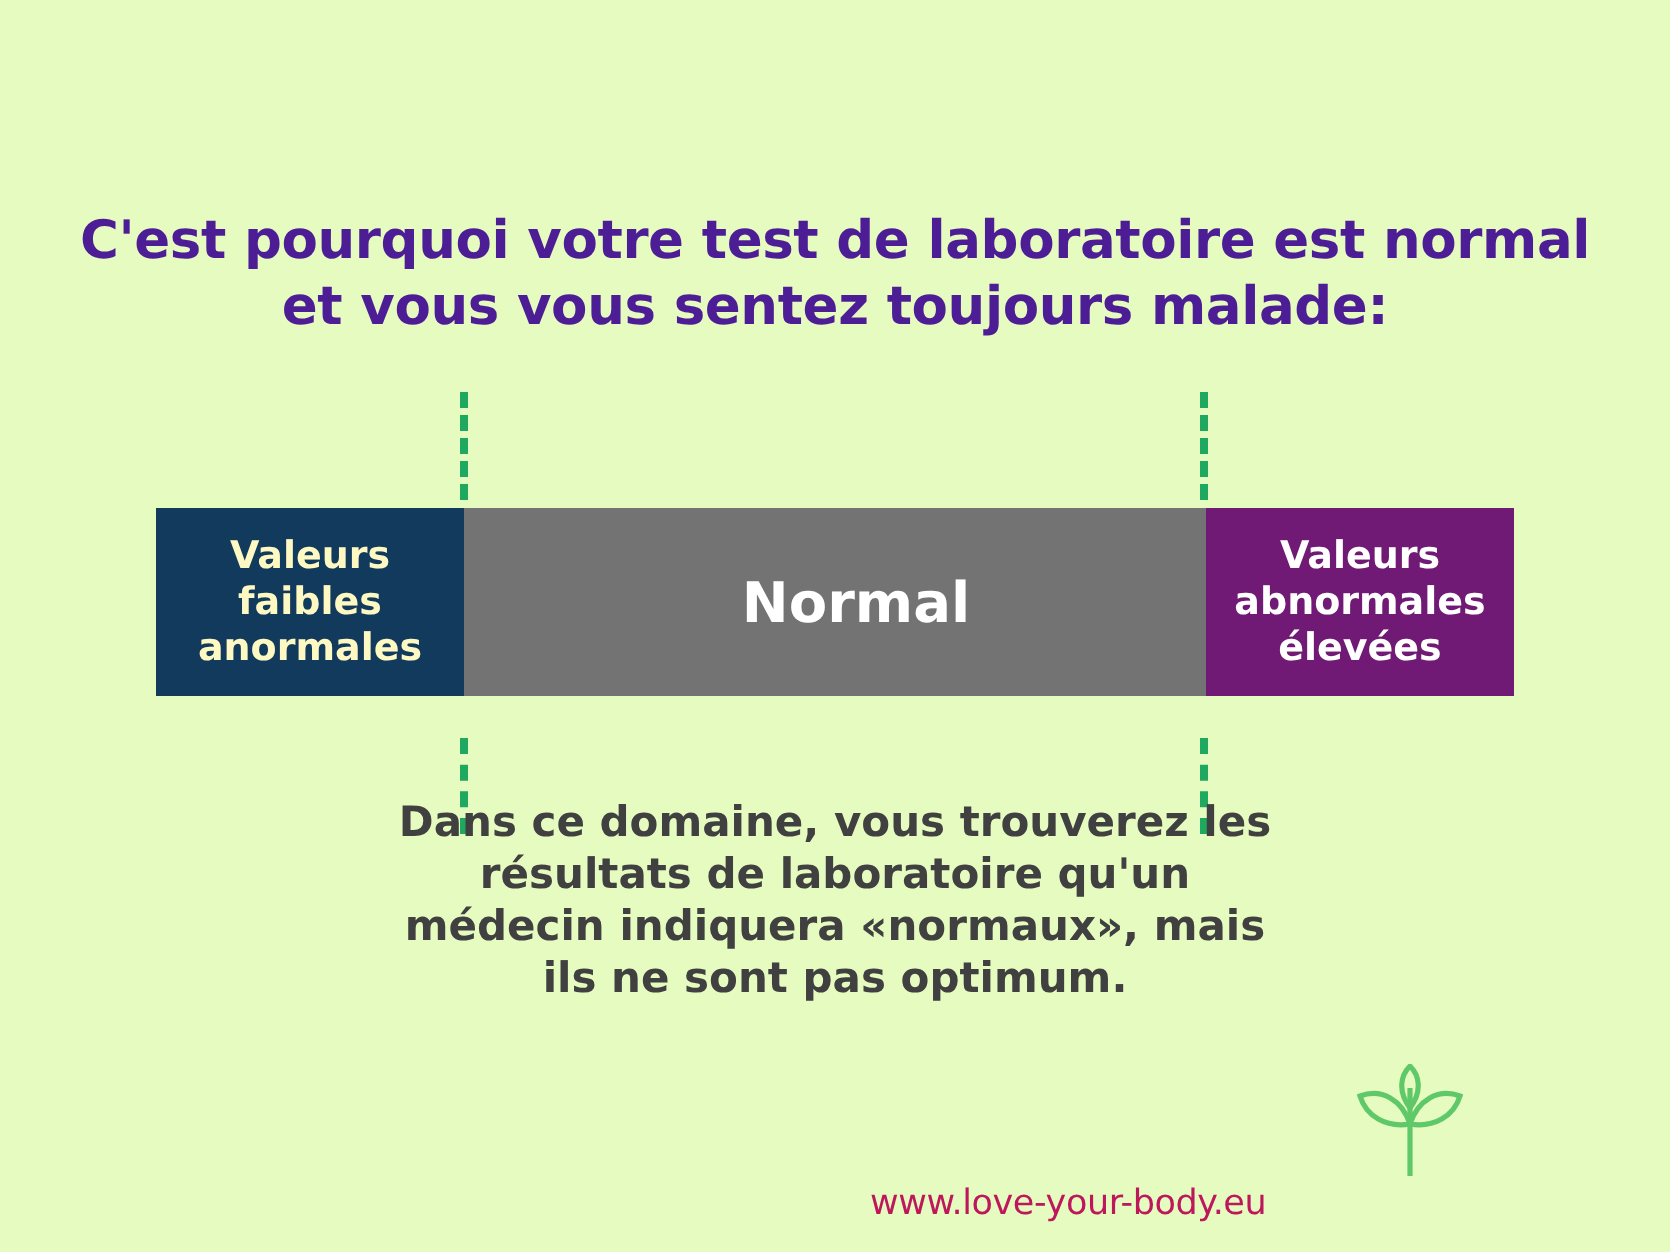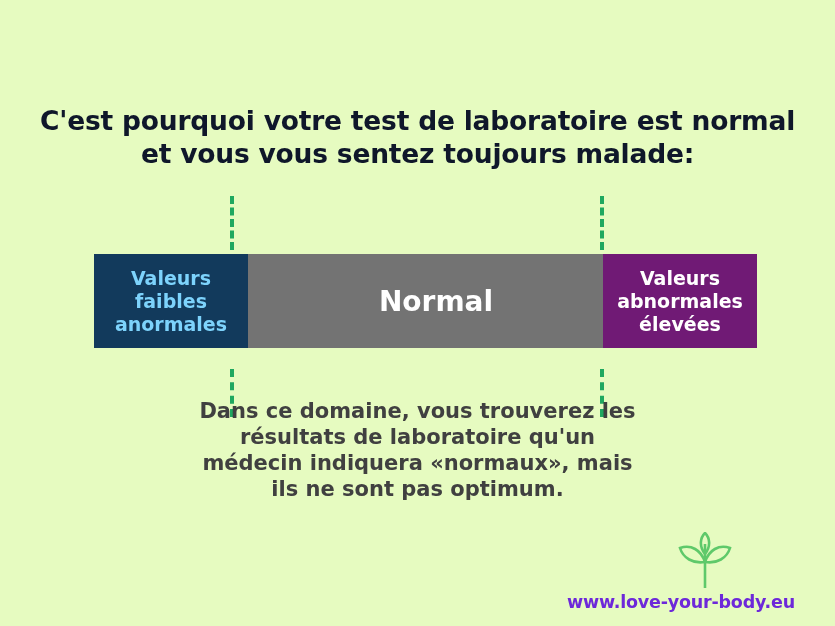"C'est pourquoi votre test de" .title { color: #0f172a -> #4c1d95 }
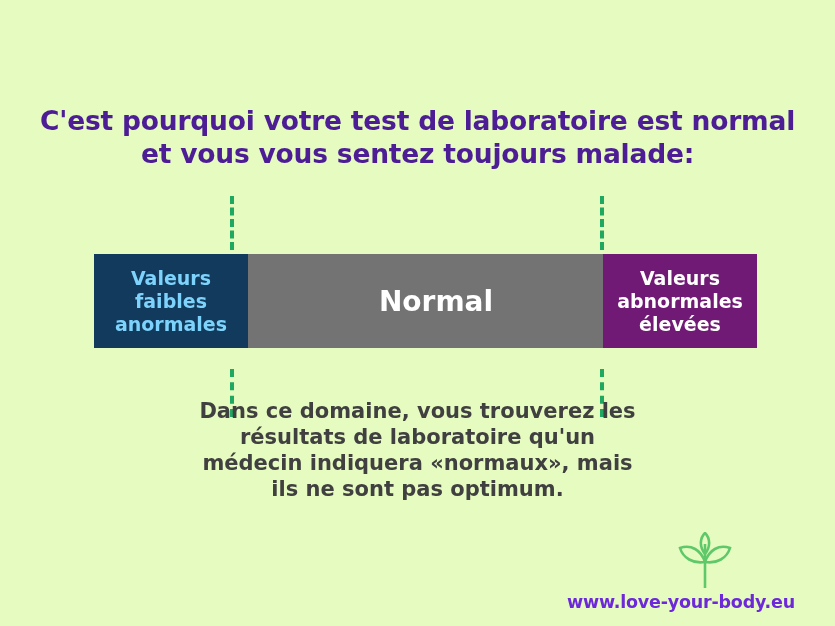"Valeurs faibles anormales" .seg-low { color: #7dd3fc -> #fef9c3; margin-left: 16px -> none }
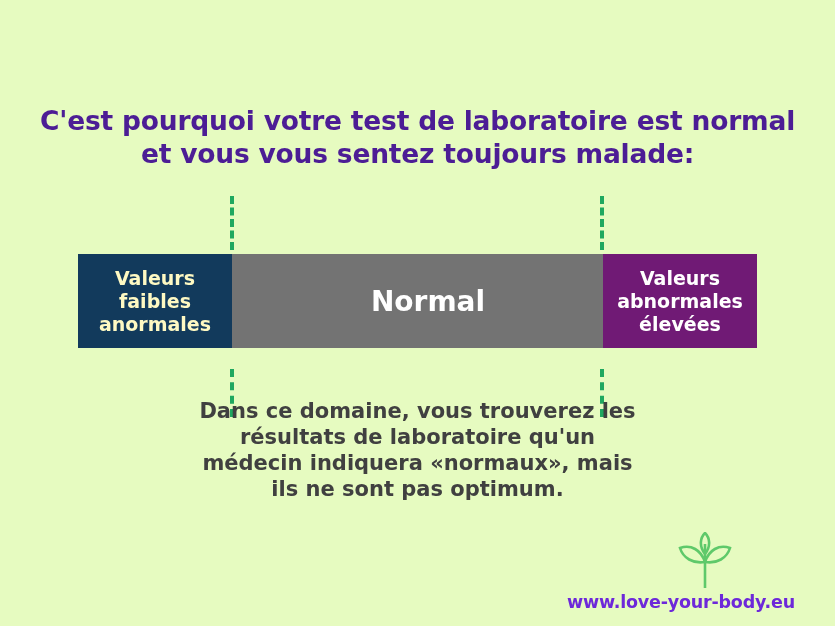"www.love-your-body.eu" .site-url { color: #6d28d9 -> #be185d; font-weight: bold -> normal; text-align: right -> left }
